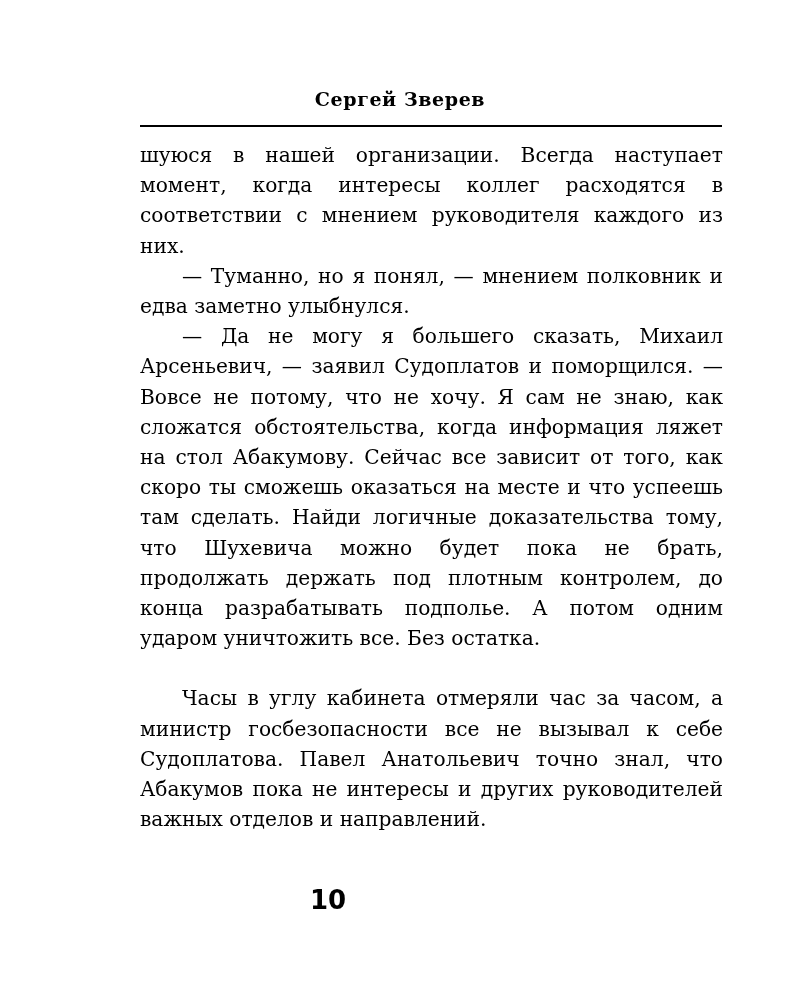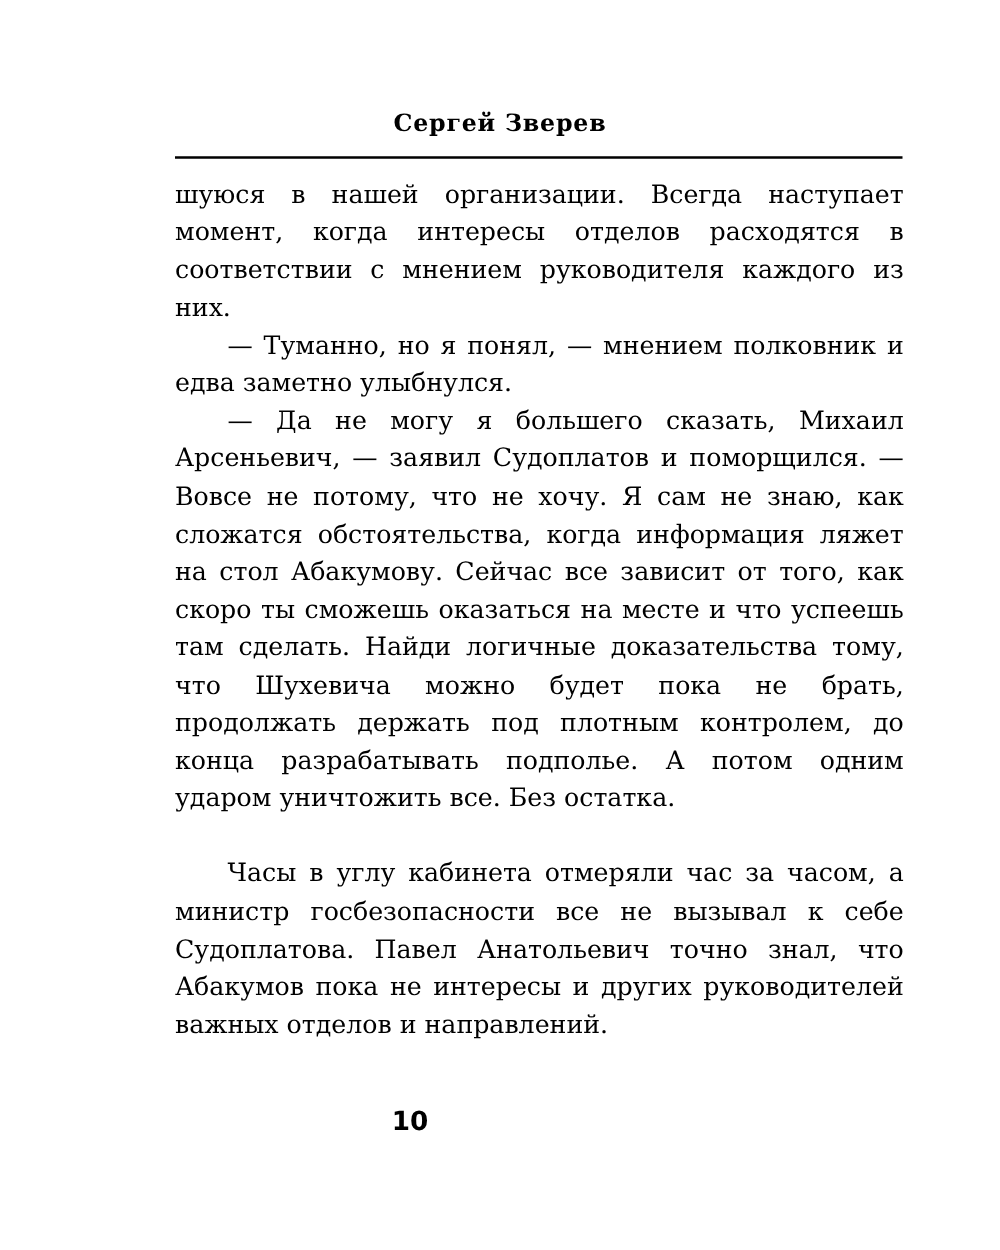"шуюся в нашей организации. Всегда" p { text: отделов -> коллег }
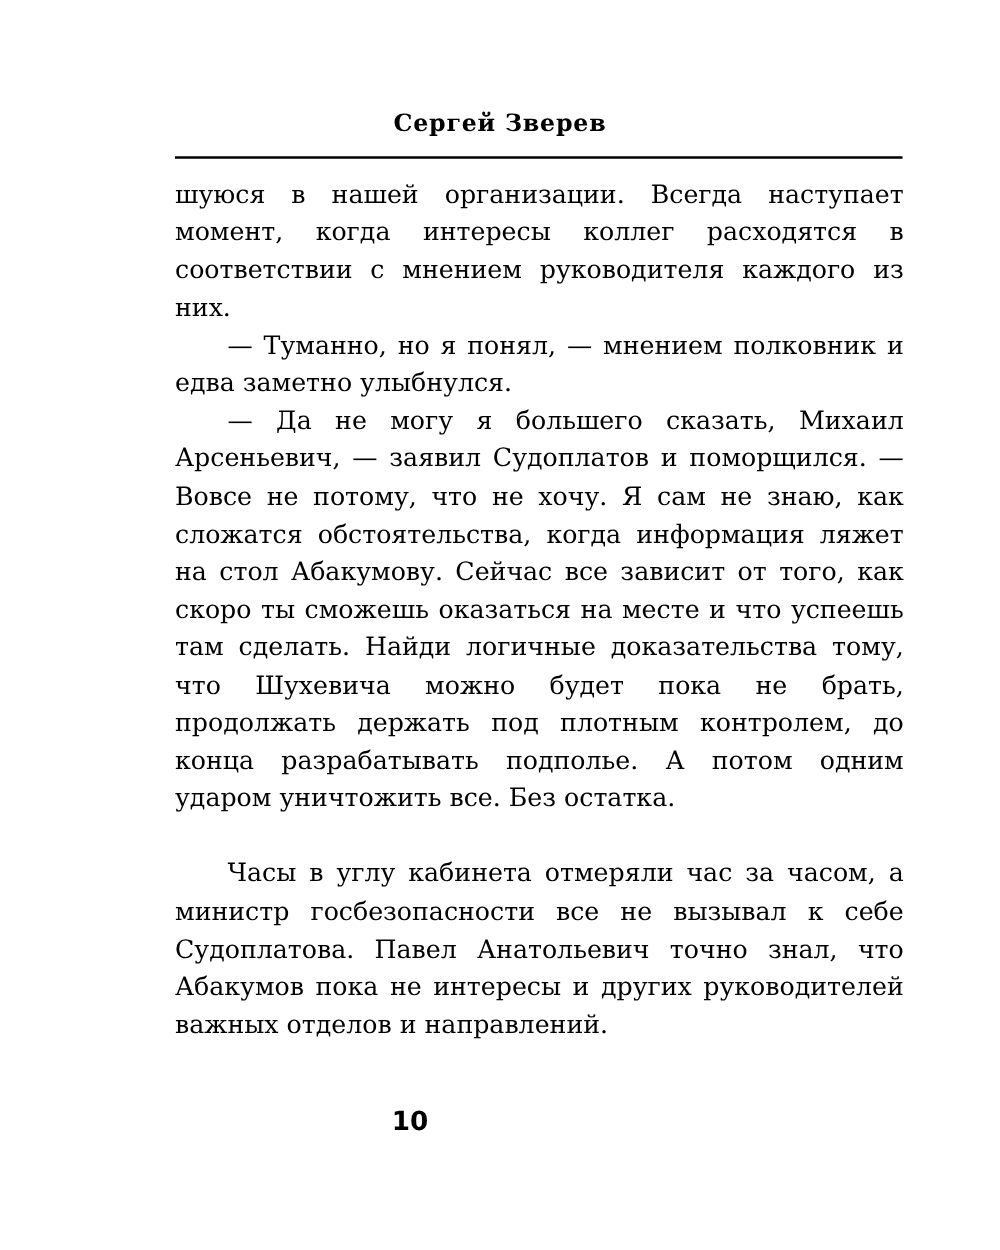"10" .folio { font-size: 21px -> 26px }
